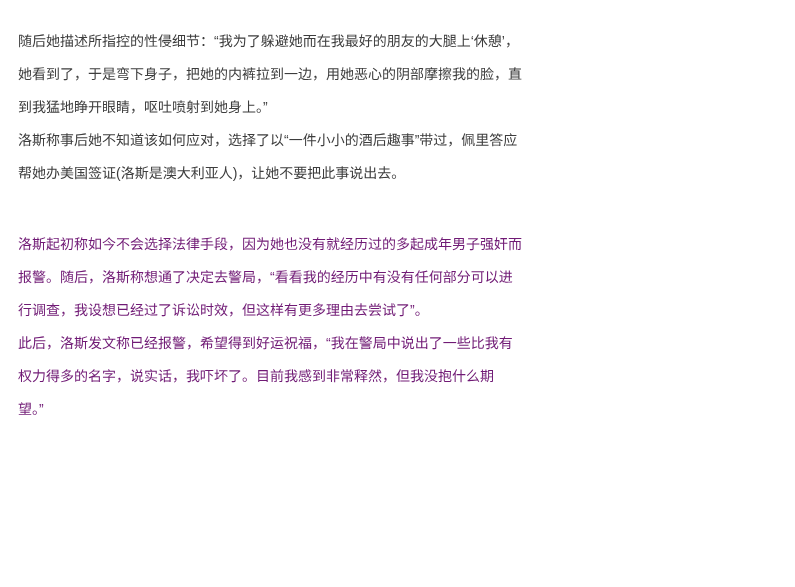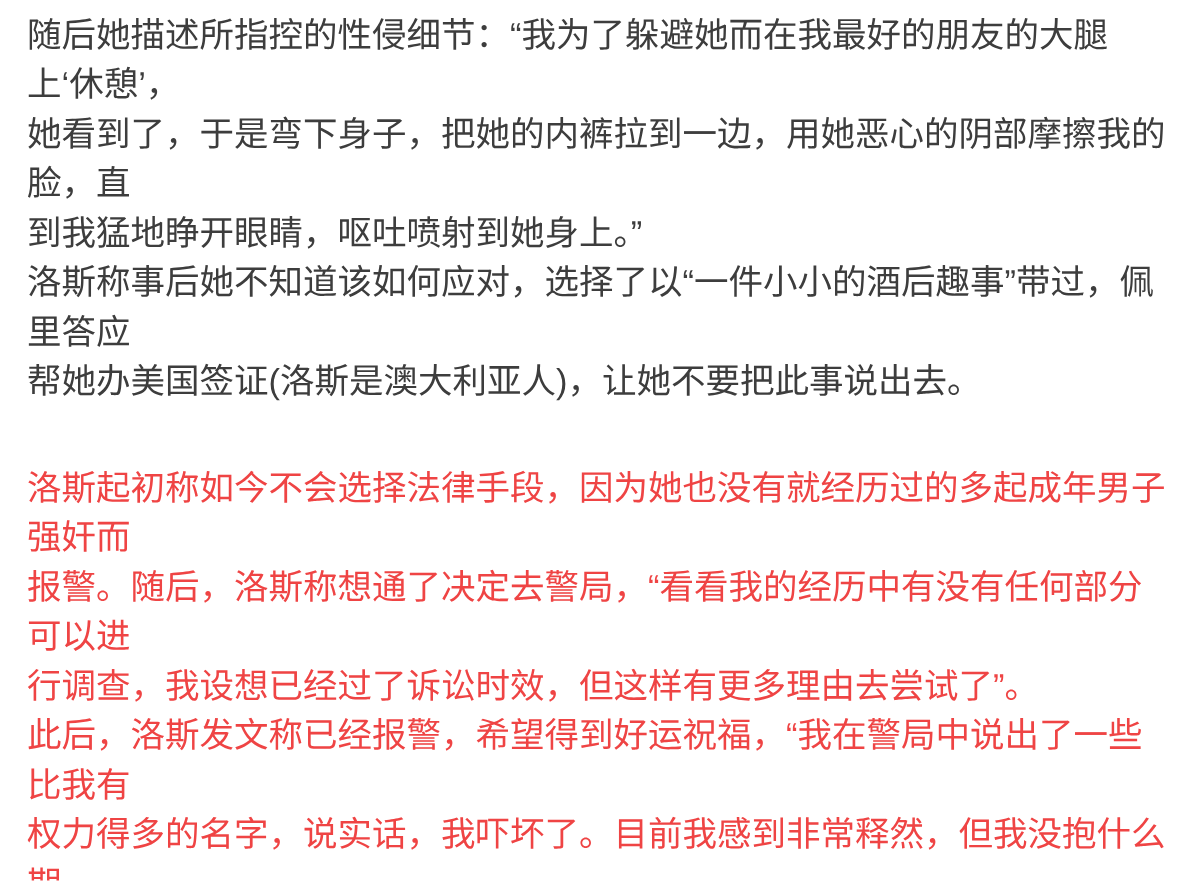"随后她描述所指控的性侵细节：“我为了躲避她而在我最好的朋友的大腿上‘休憩’，" .text-block { font-size: 23px -> 14px; margin: 0 0 38px 0 -> 18px 0 38px 0 }
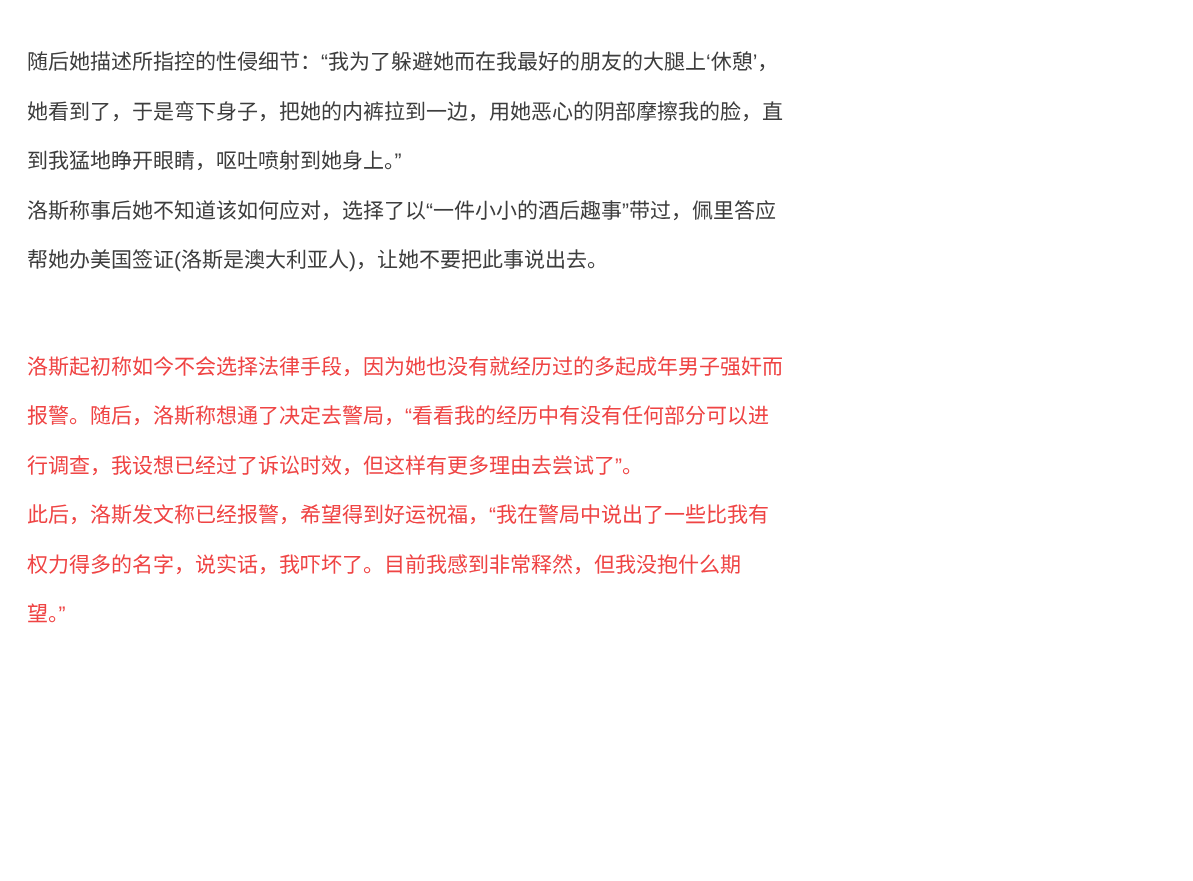"洛斯起初称如今不会选择法律手段，因为她也没有就经历过的多起成年男子强奸而" div.text-block { color: #ef4444 -> #701a75 }
